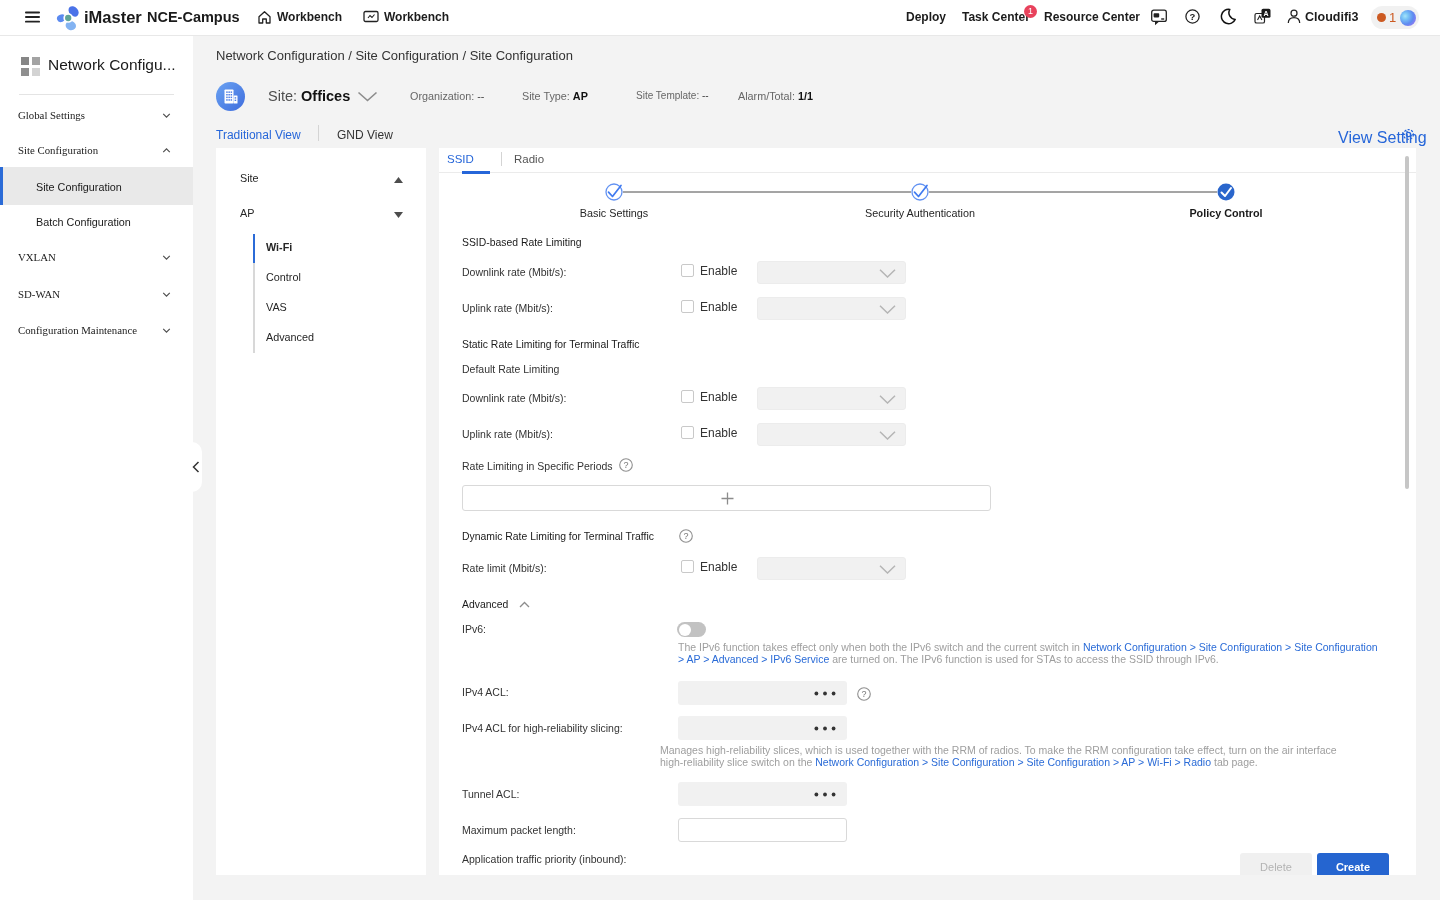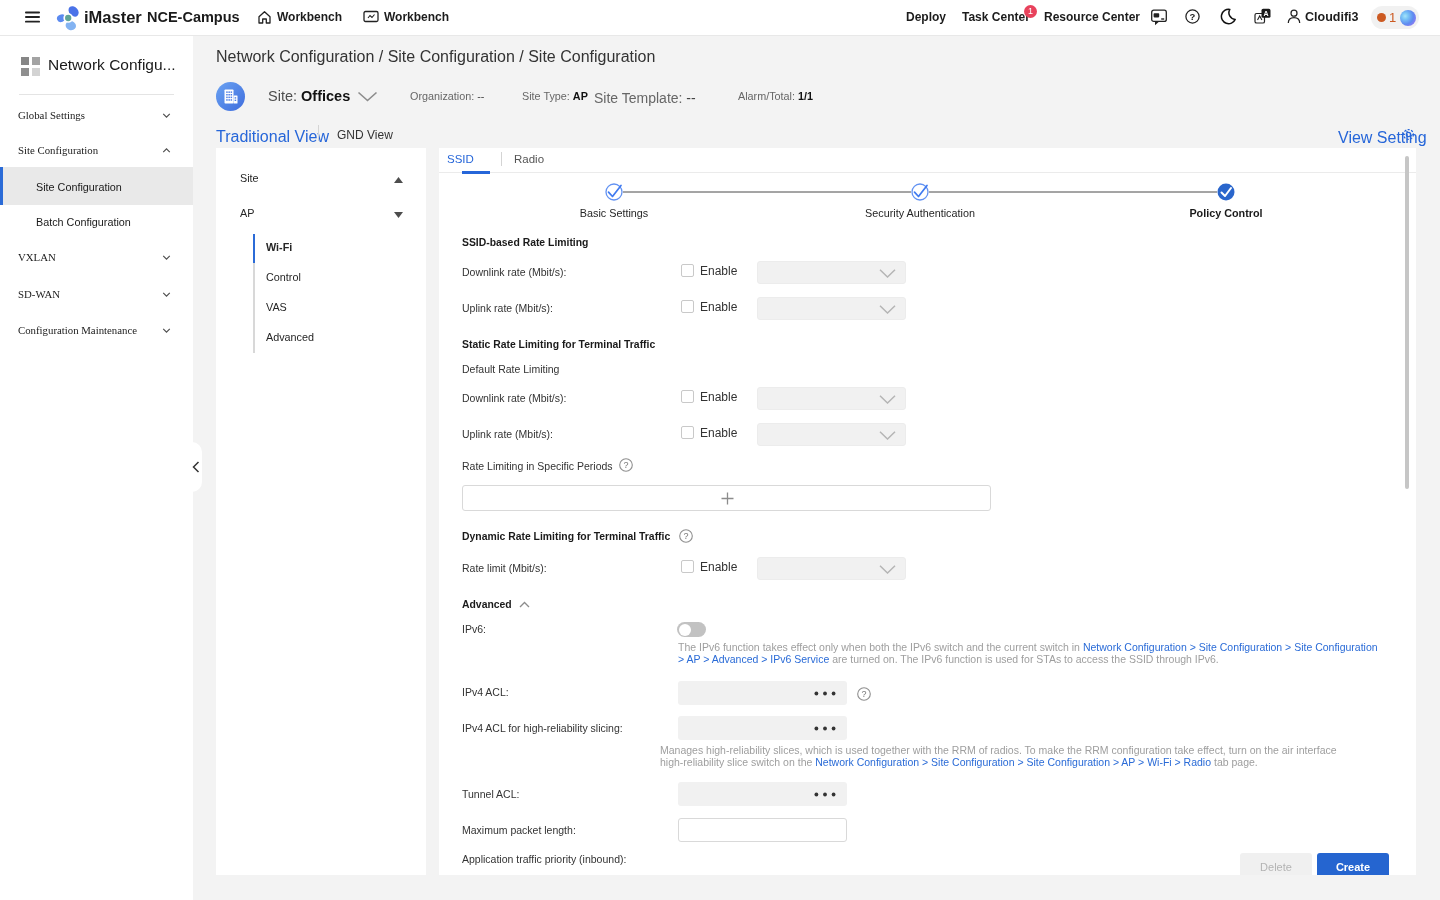"Network Configuration / Site" #crumb { font-size: 16px -> 13px }
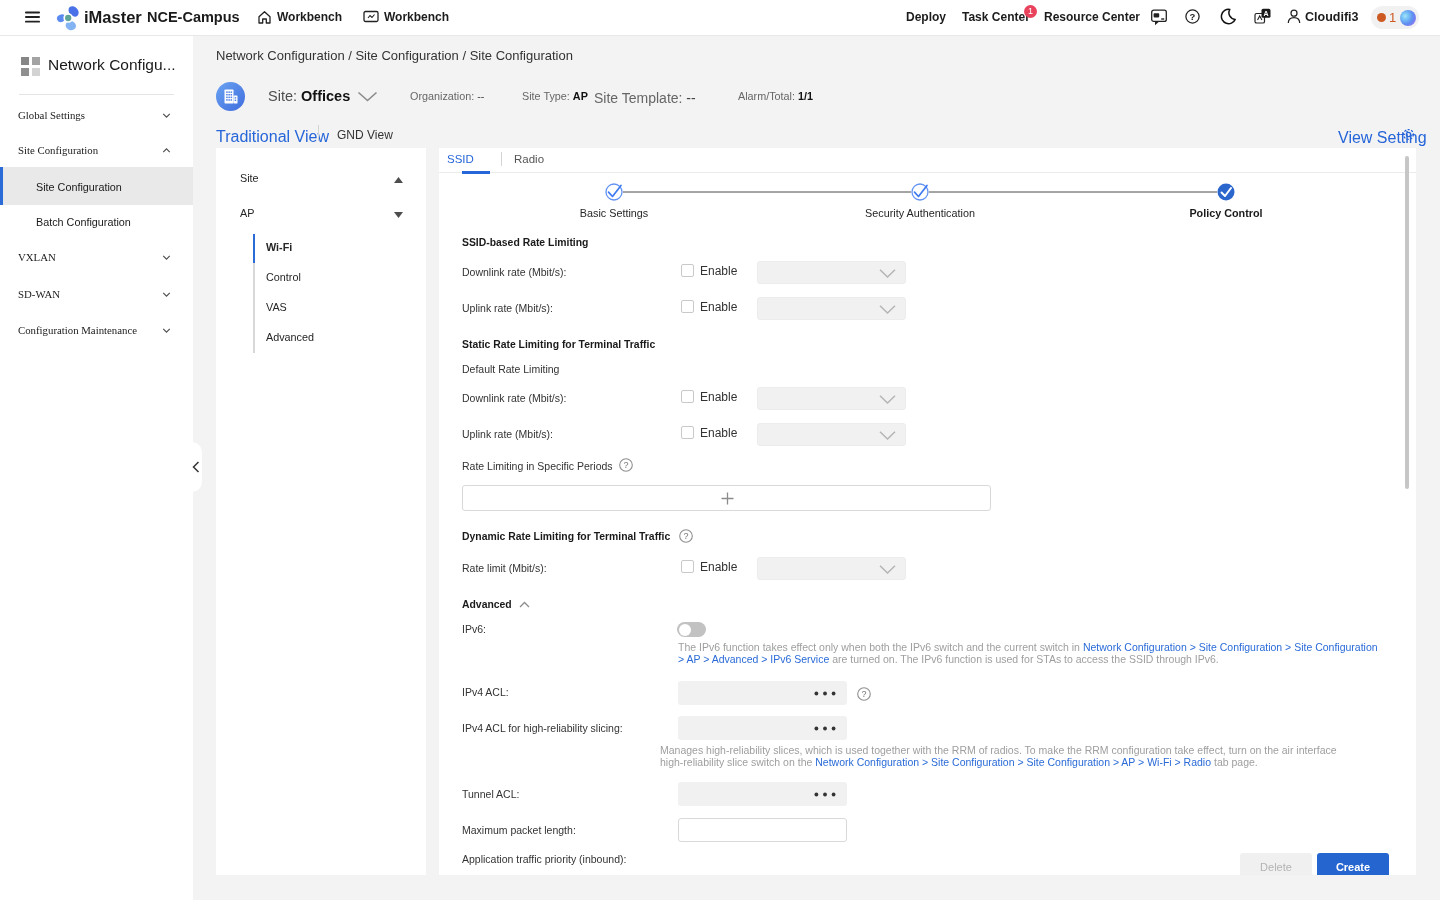"Site Template: --" div.abs { font-size: 14px -> 10px; left: 594px -> 636px }
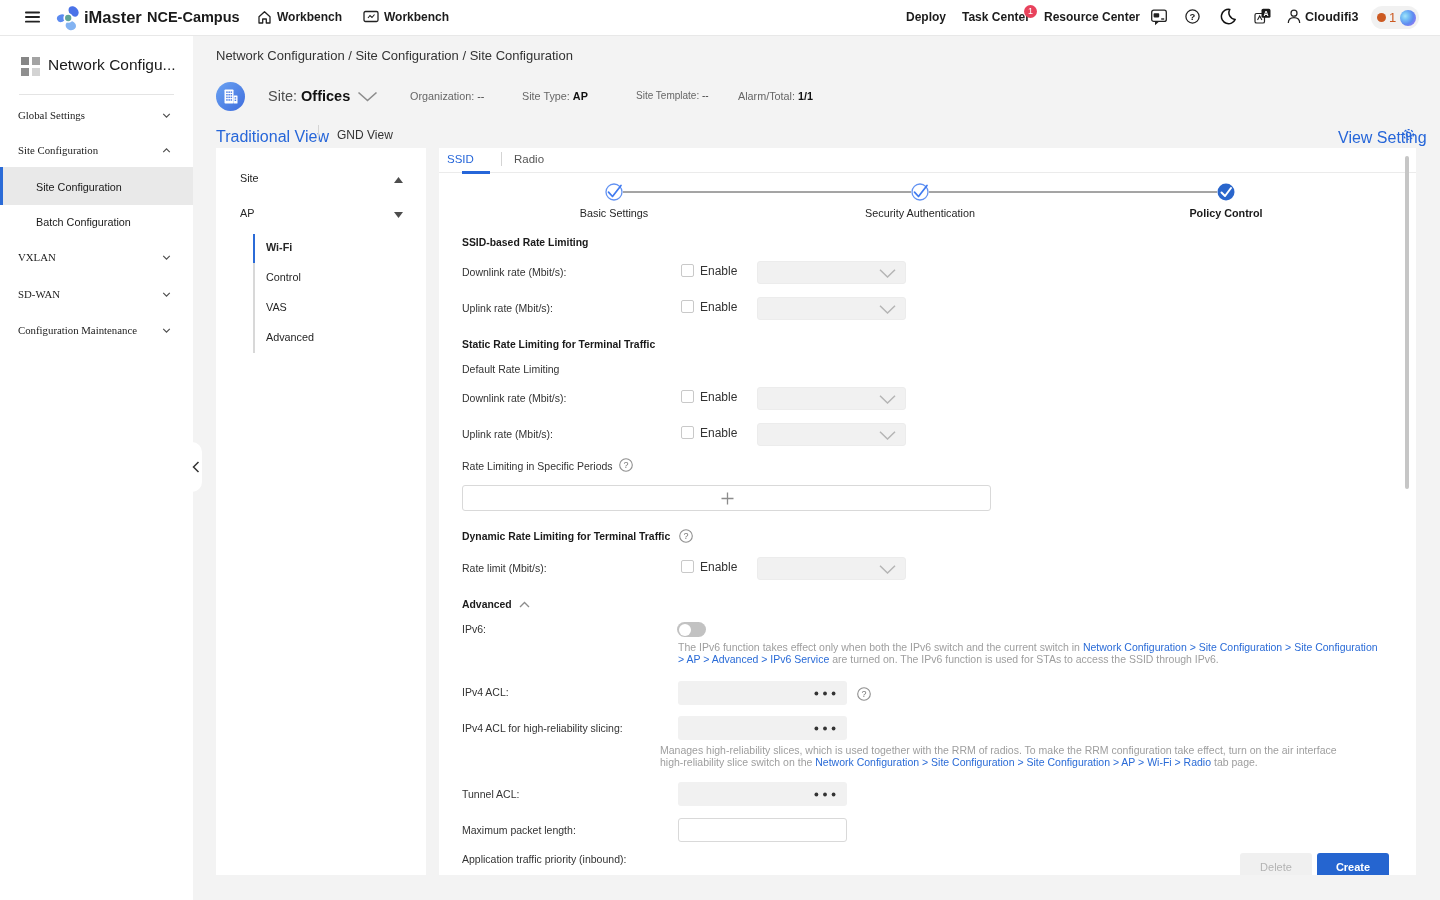"Traditional View" div.abs { font-size: 16px -> 12px }
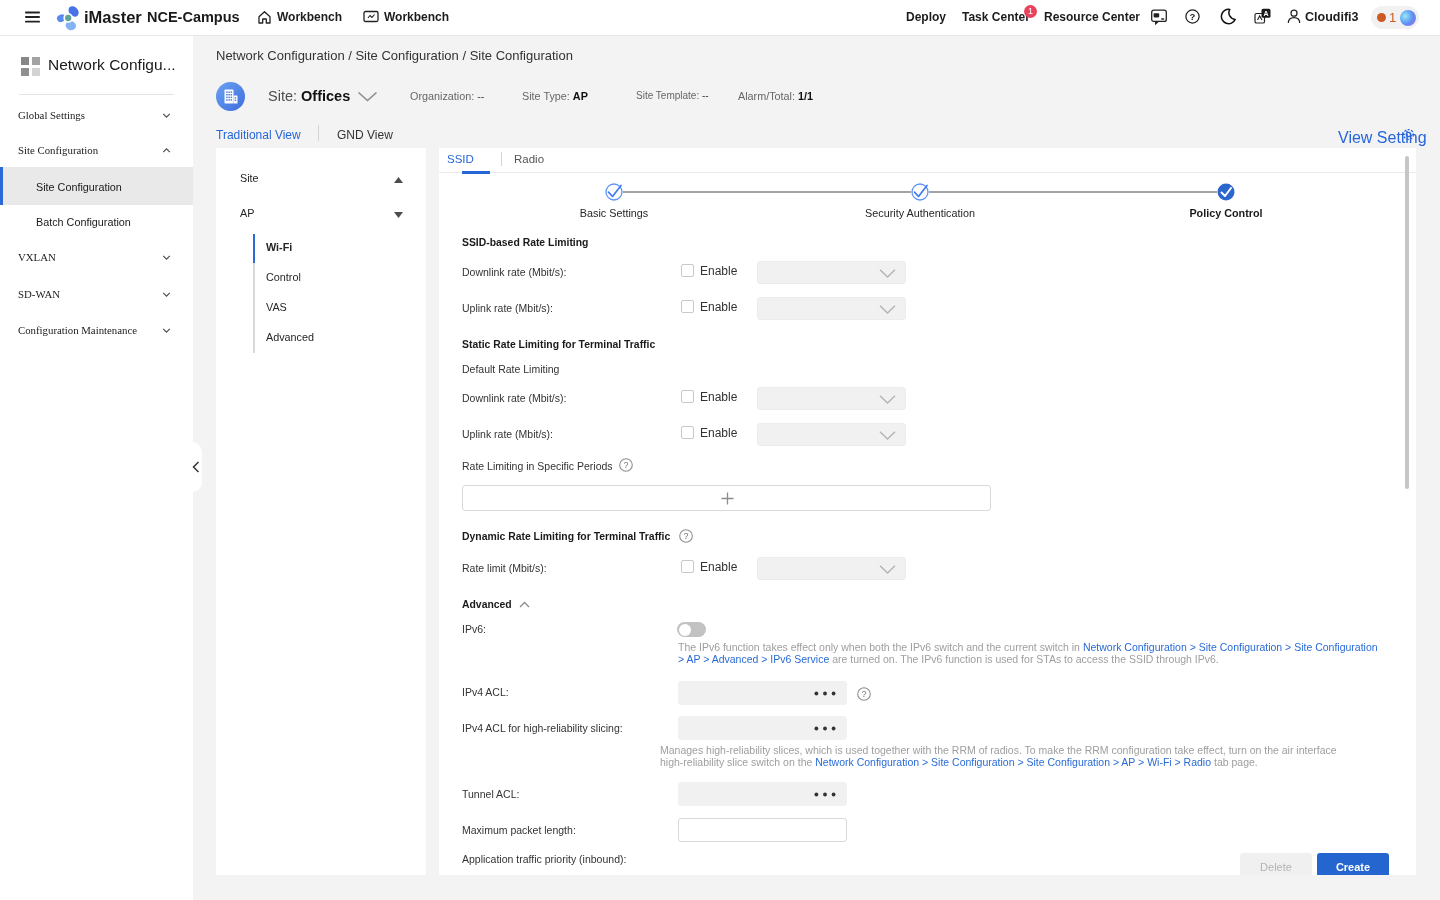"SSID-based Rate Limiting" .h13 { font-weight: bold -> normal }
